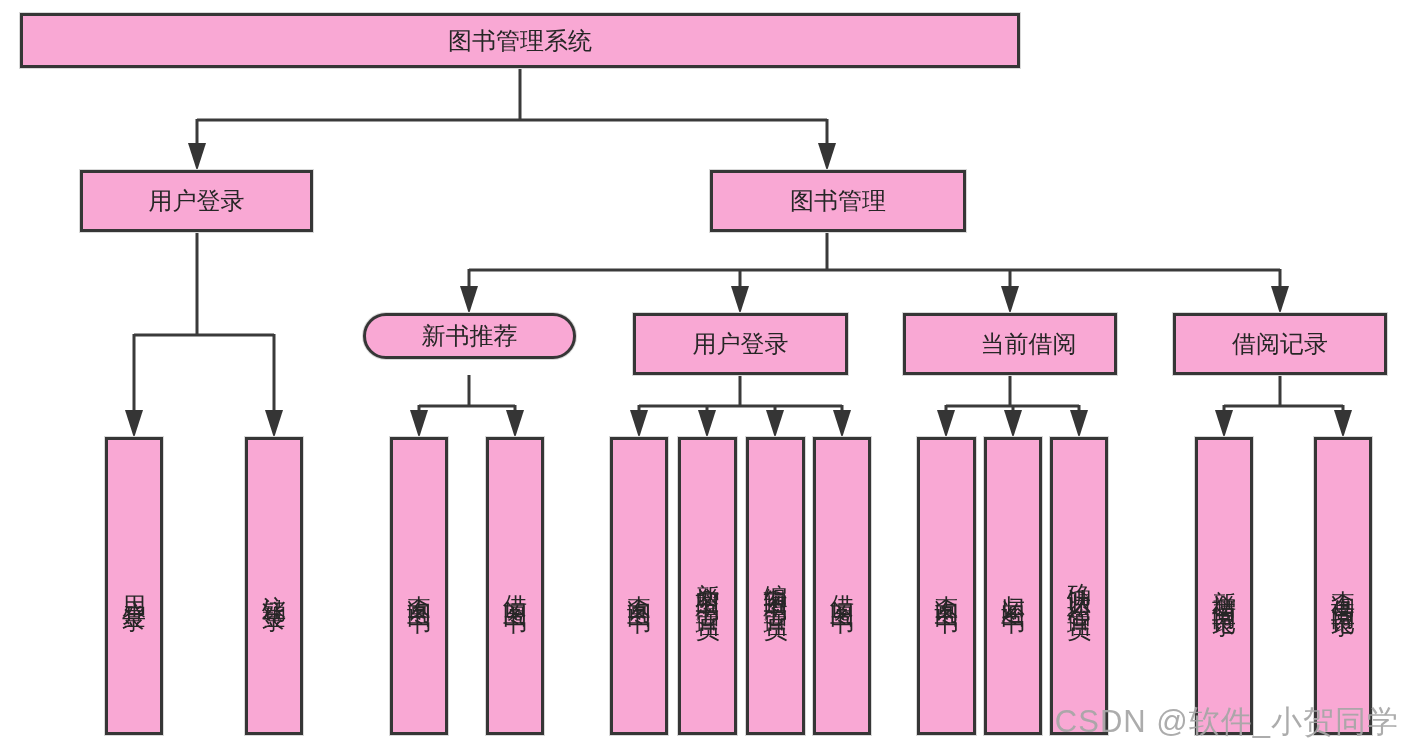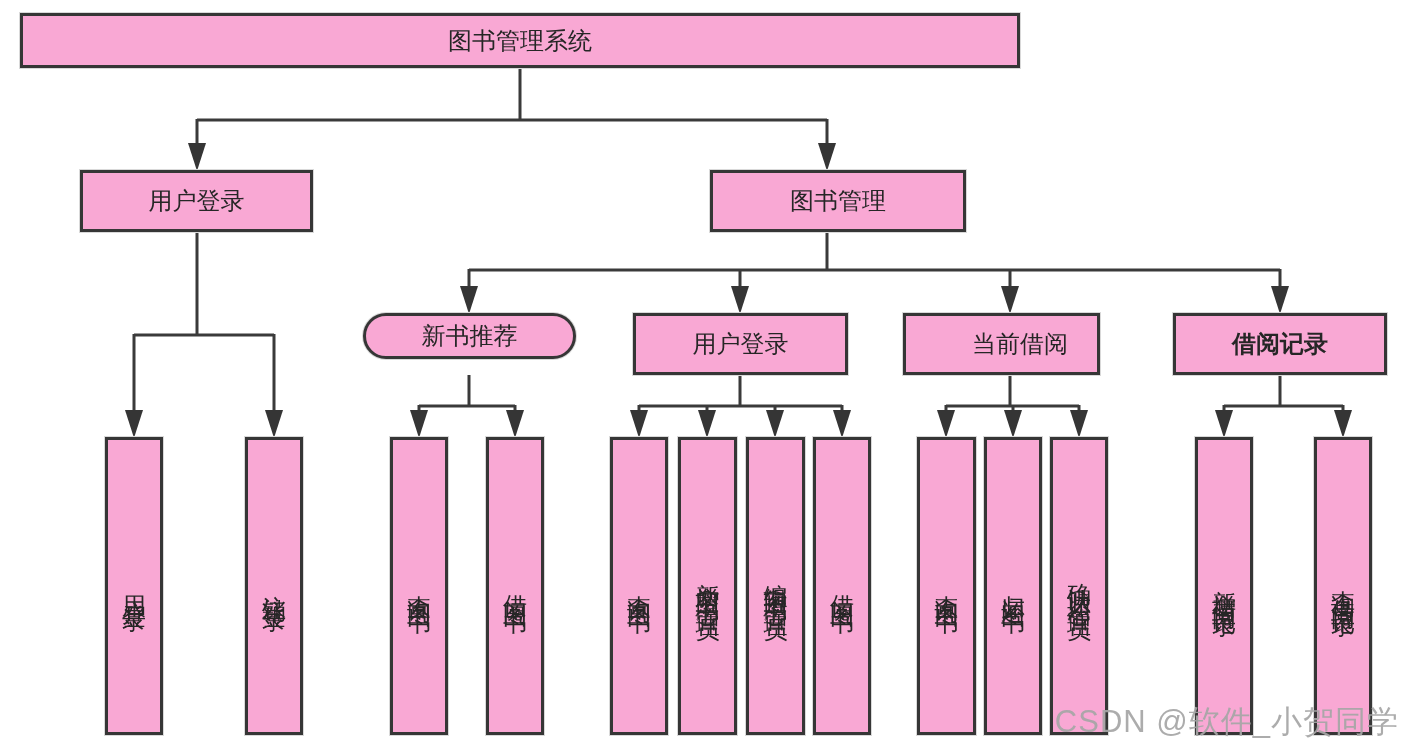"当前借阅" .b-current { width: 197px -> 214px }
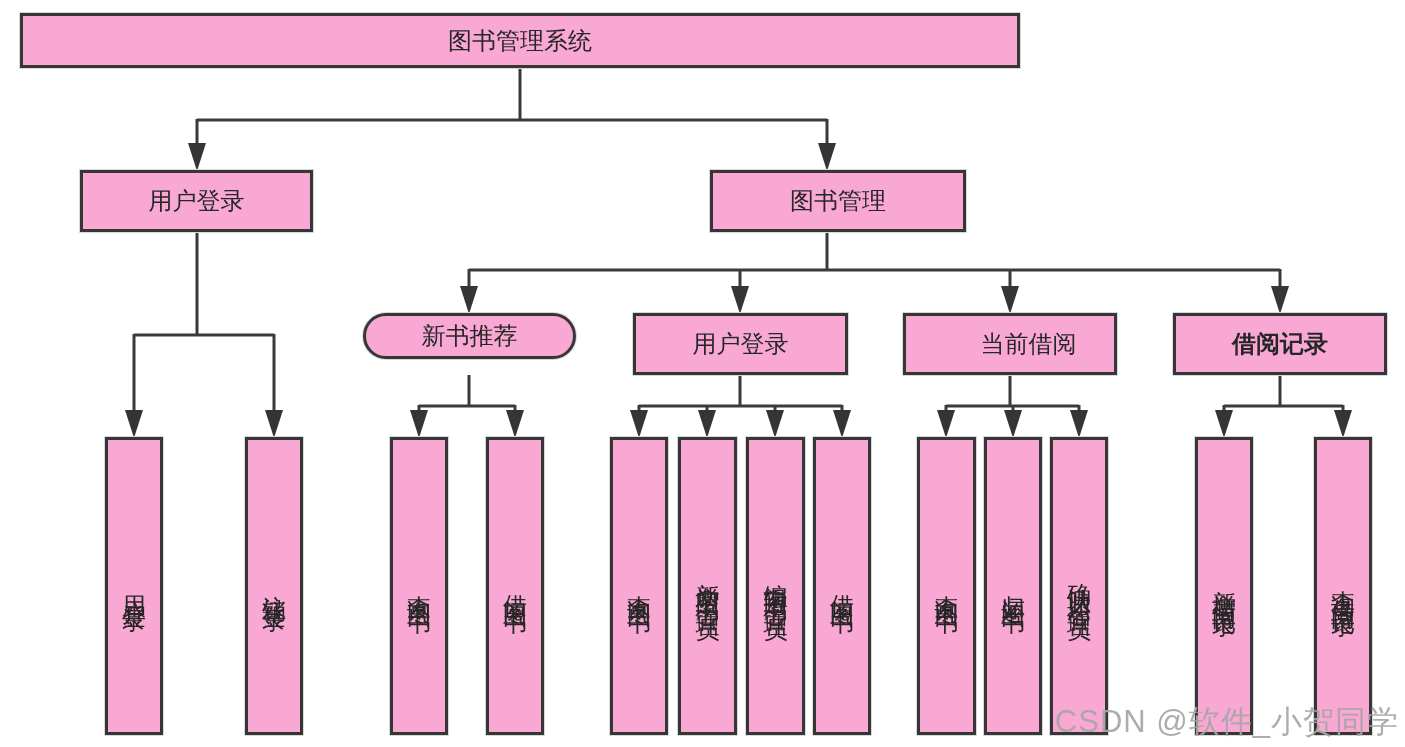"借阅记录" .b-records { font-weight: bold -> none }
